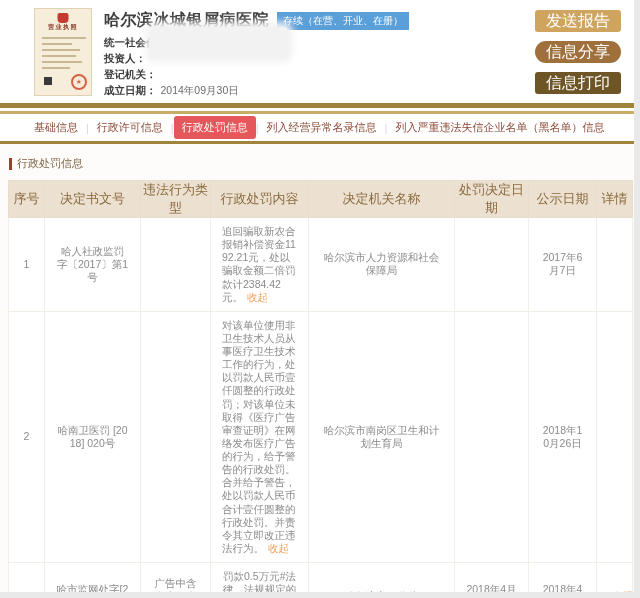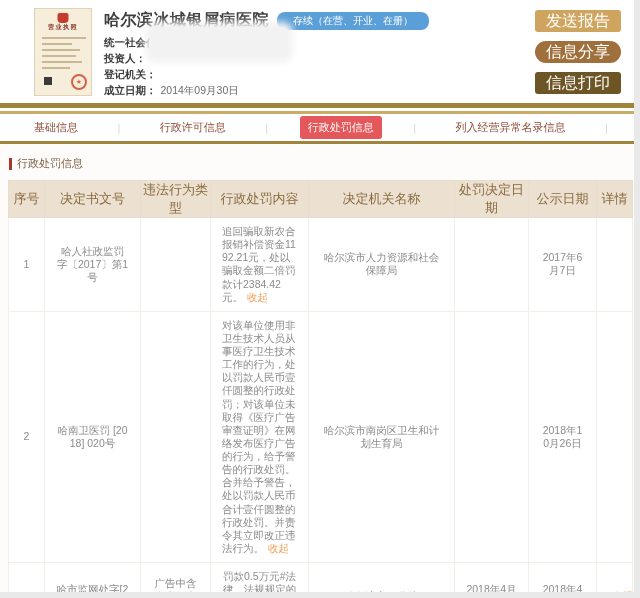"存续（在营、开业、在册）" .status-badge { border-radius: 8px -> 0; padding: 2px 16px -> 2px 6px }
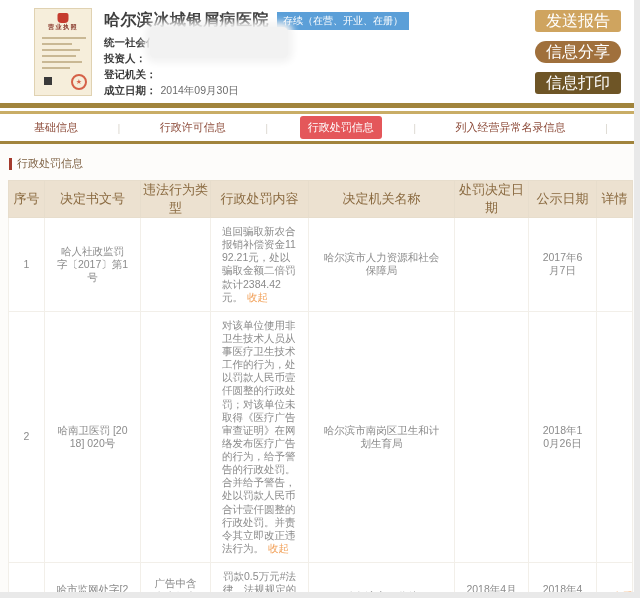"列入严重违法失信企业名单（黑名单）信息" span.tab { html: none -> <span>列入严重违法失信企业名单（黑名单）信息</span> }
